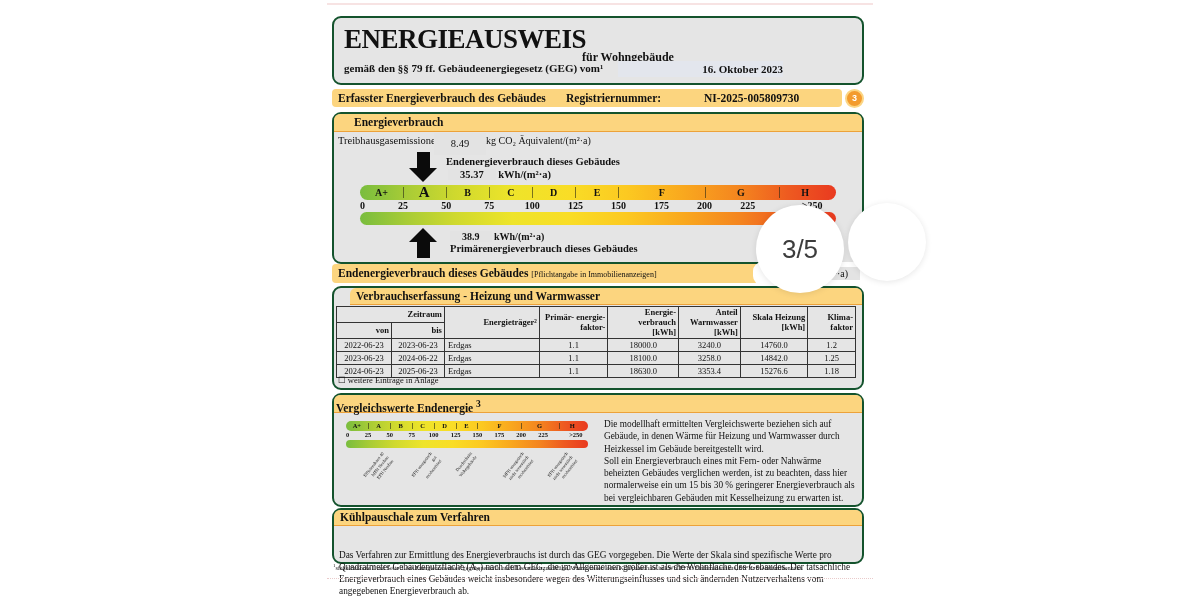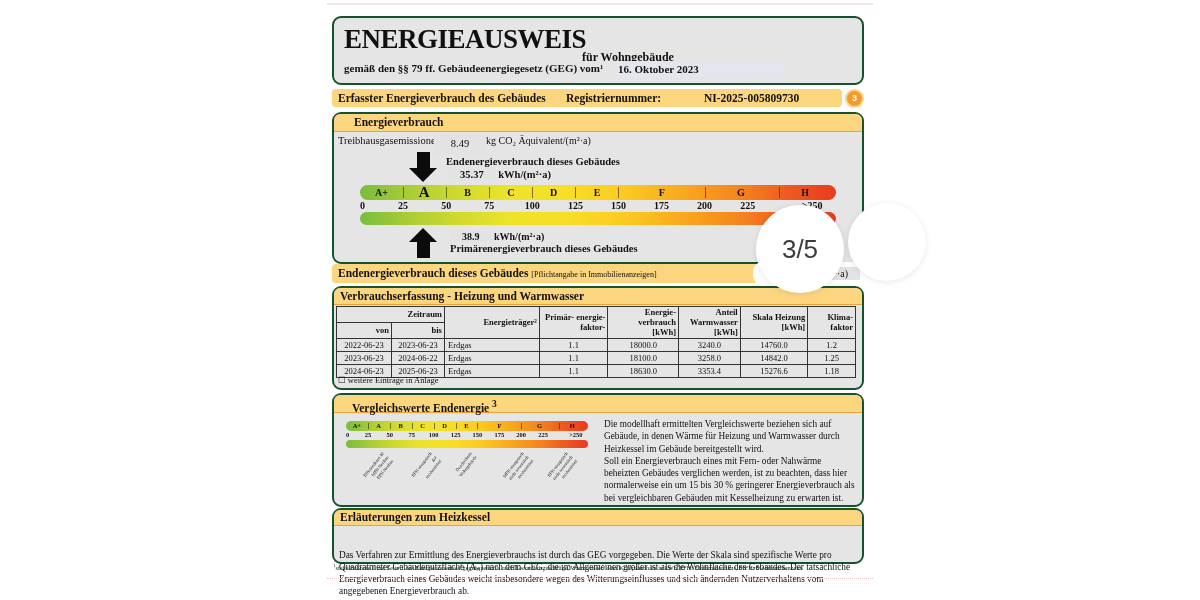"16. Oktober 2023" .date-box { text-align: left -> right }
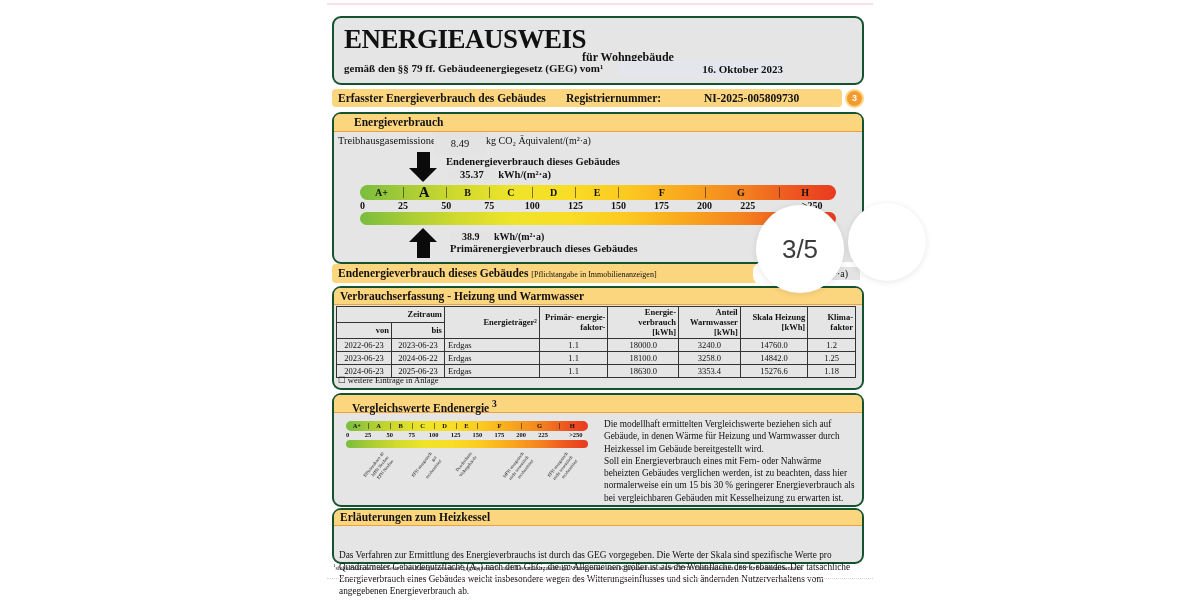"Verbrauchserfassung - Heizung und" .vb-box .section-band { margin-left: none -> 16px }
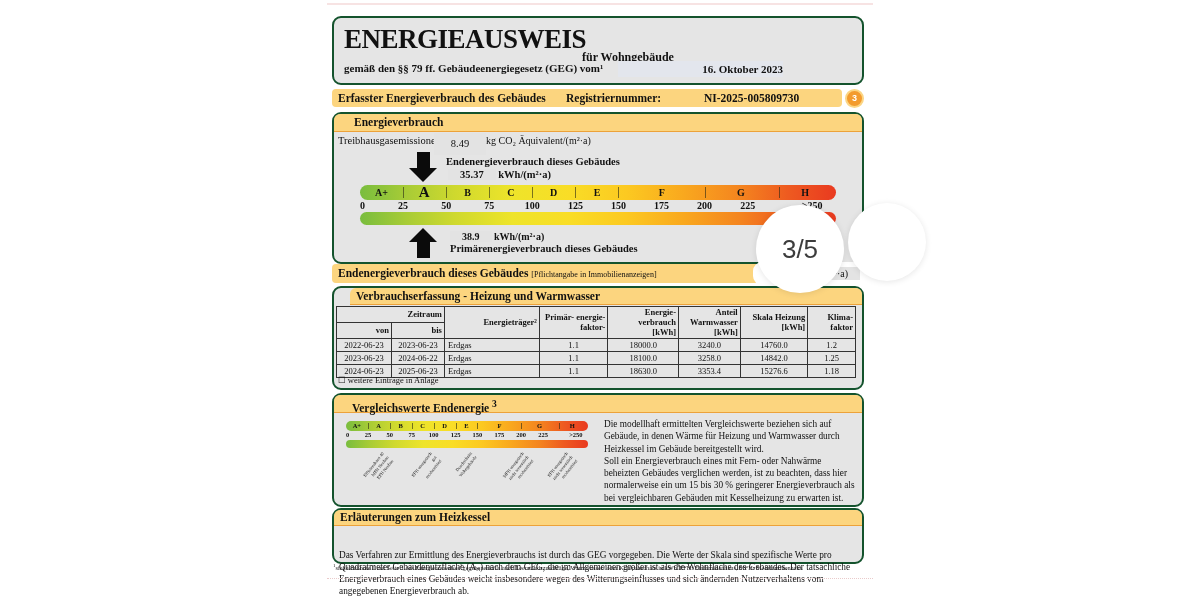"Vergleichswerte Endenergie 3" .vg-box .section-band { padding-left: 18px -> 2px }
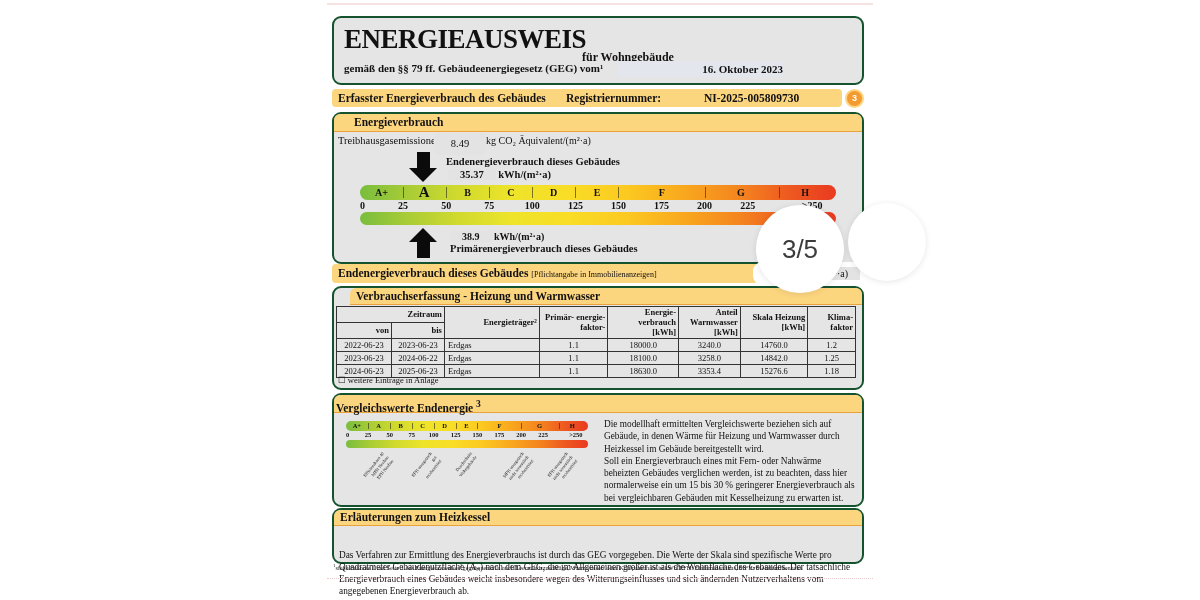"Erläuterungen zum Heizkessel" div.section-band { text: Erläuterungen zum Heizkessel -> Kühlpauschale zum Verfahren }
